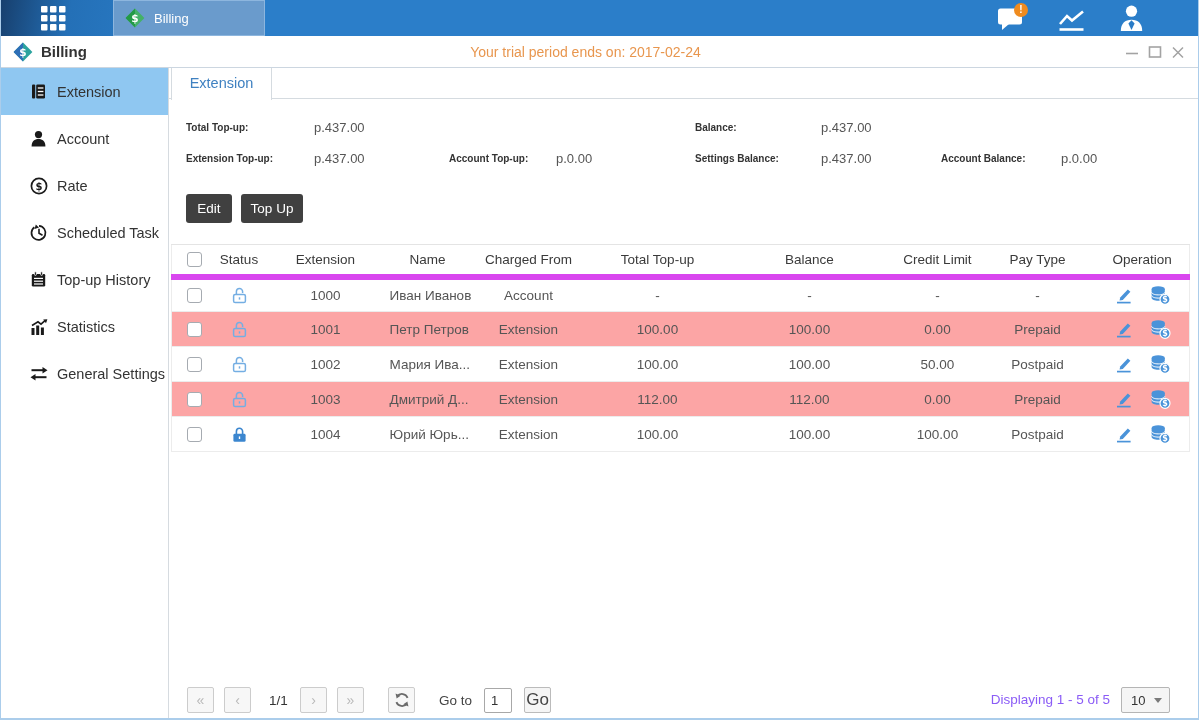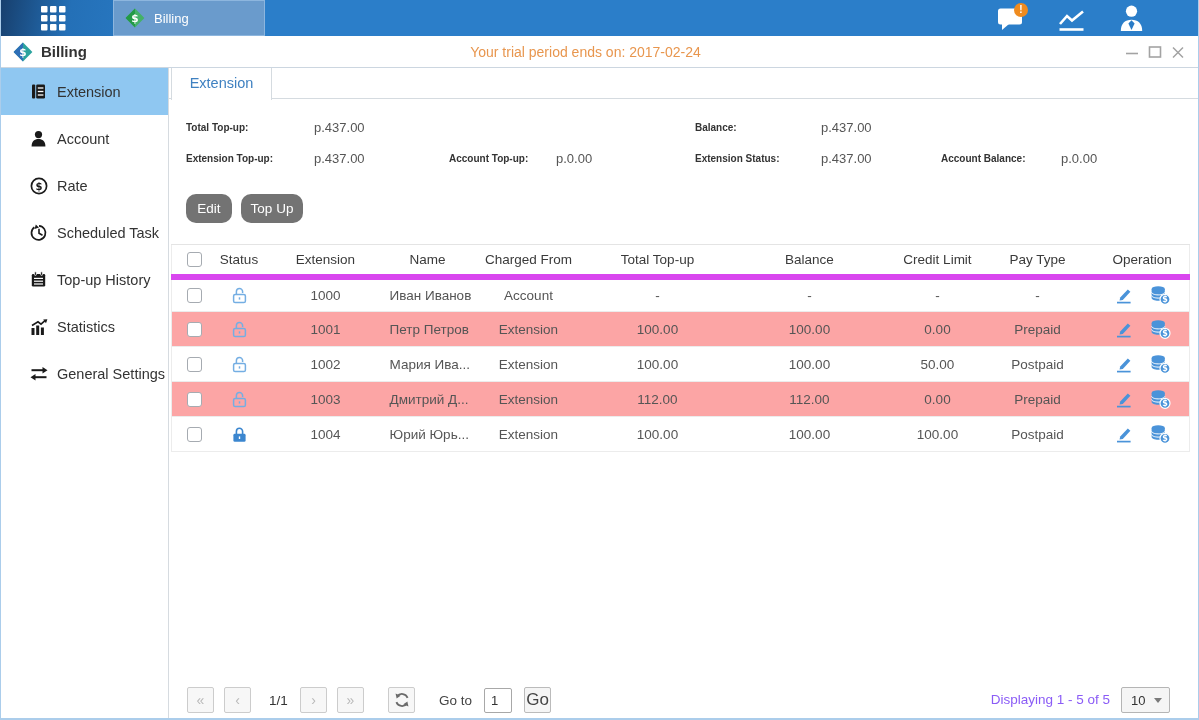"Extension Status:" span.sum-label { text: Extension Status -> Settings Balance }
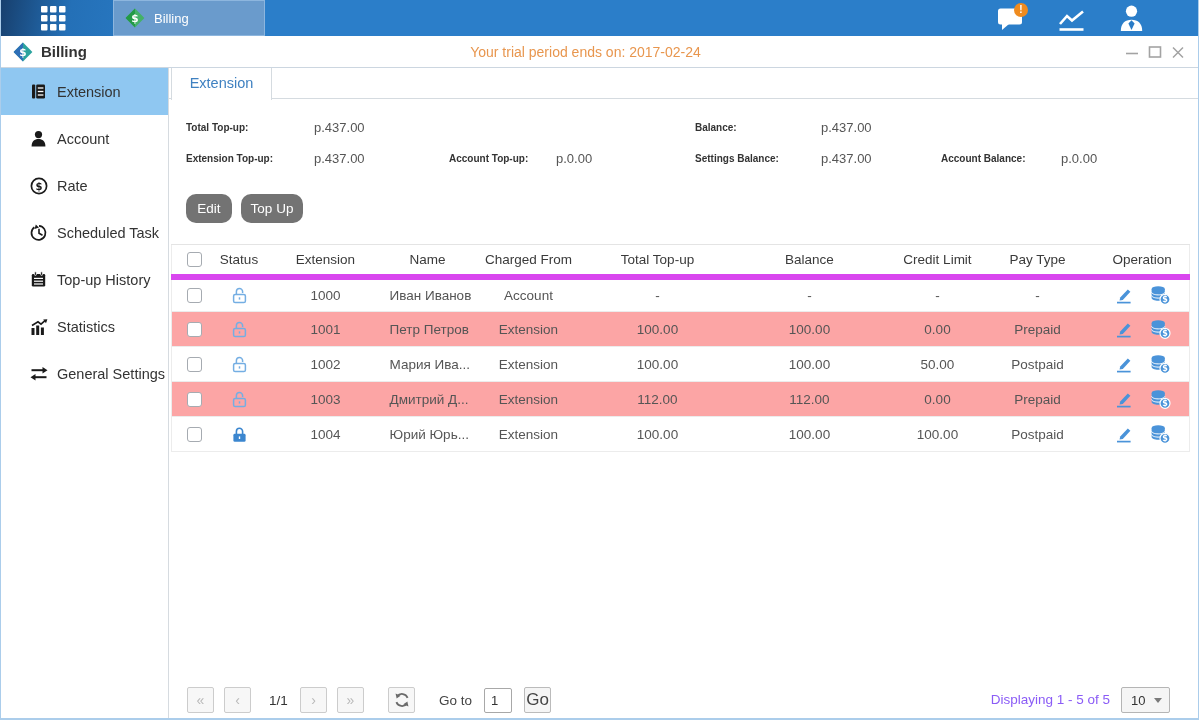"Edit" .btn { background: #737373 -> #404040; border-radius: 10px -> 3px }
